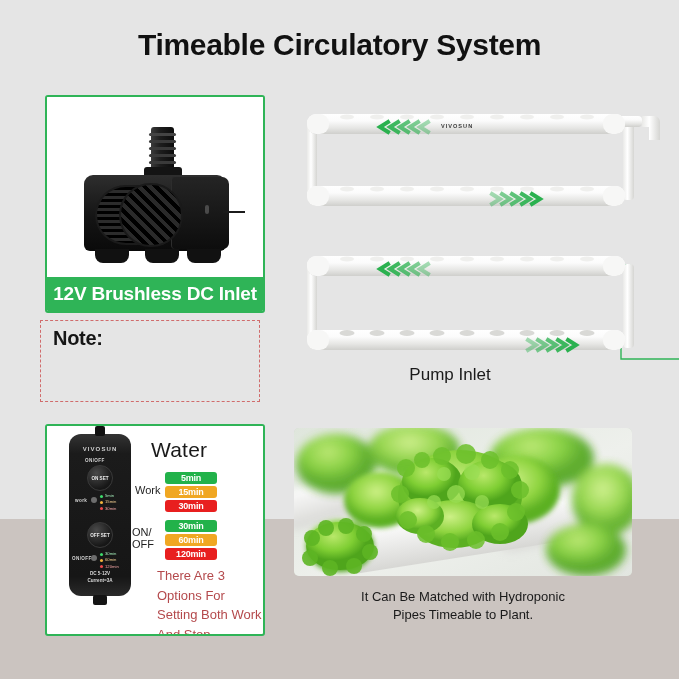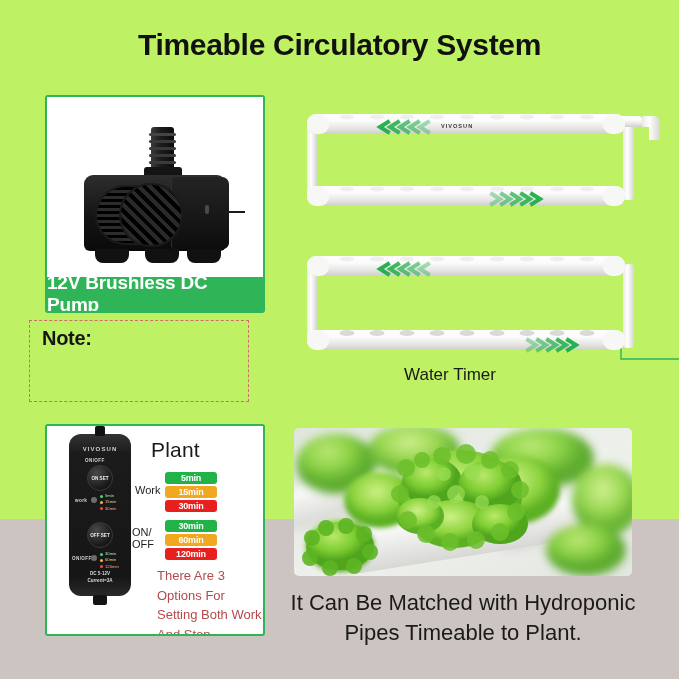"Timeable Circulatory System" #page { background: #bef264 -> #e5e5e5 }
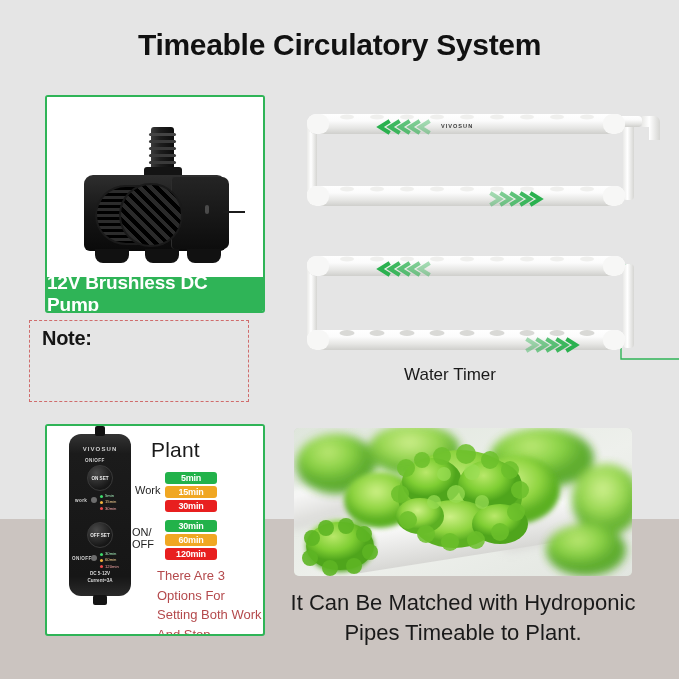"12V Brushless DC Pump" div.panel-caption { text: Pump -> Inlet }
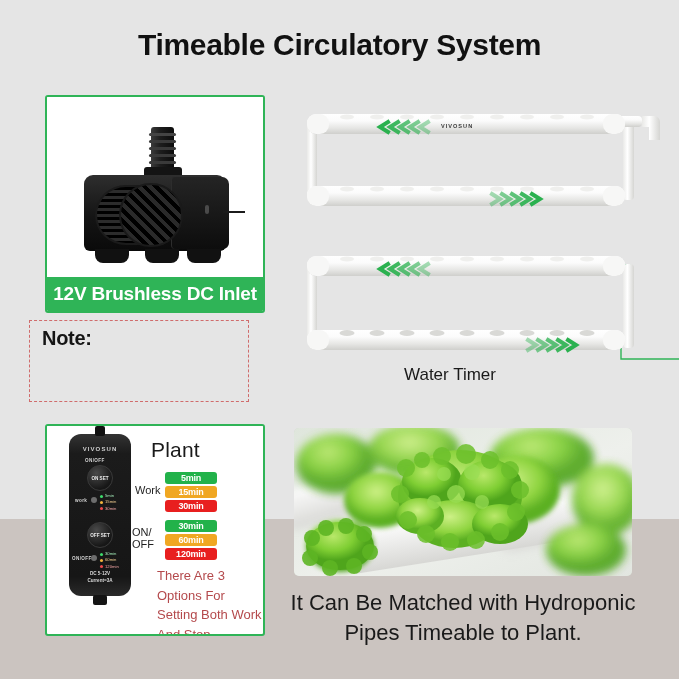"Note:" #note-box { left: 29px -> 40px }
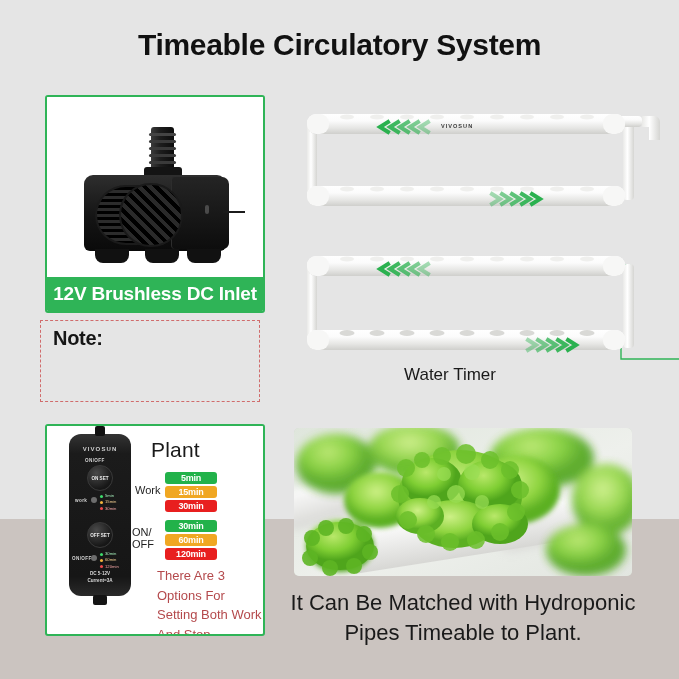"Water Timer" div { text: Water Timer -> Pump Inlet }
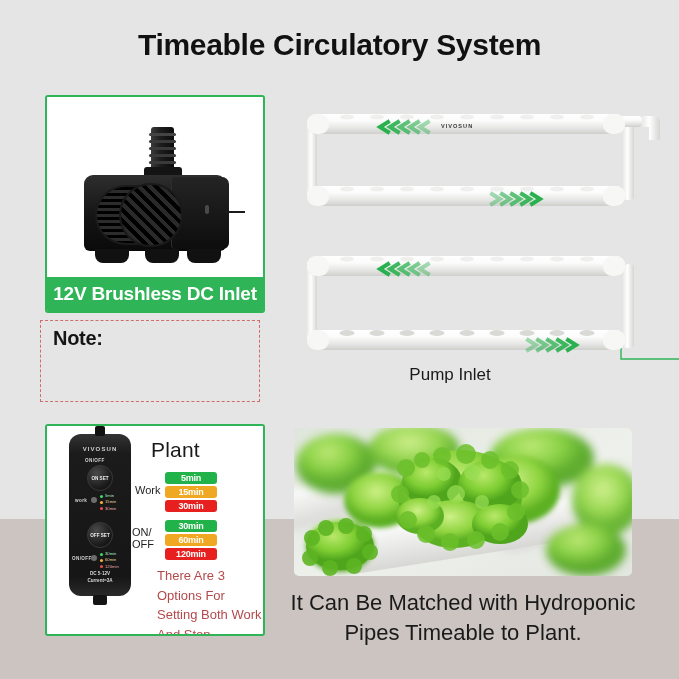"Plant" div { text: Plant -> Water }
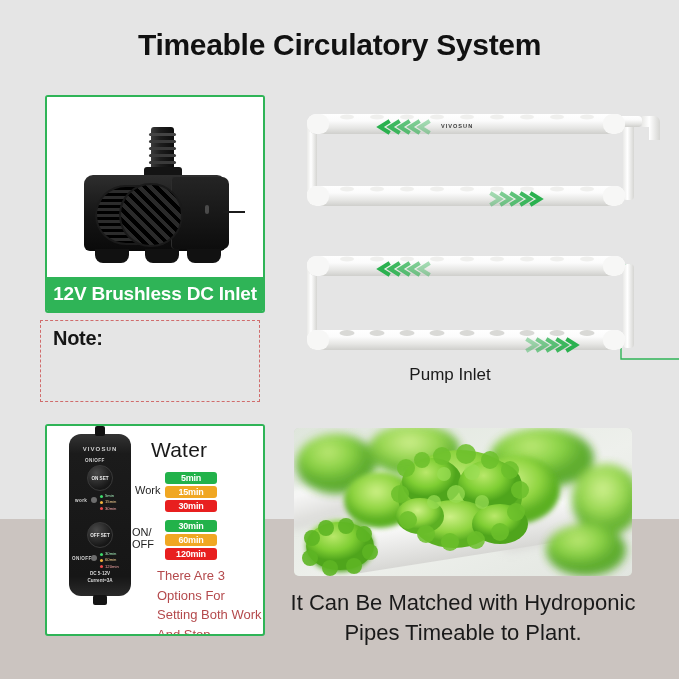"It Can Be Matched with" #plant-caption { font-size: 22px -> 13px }
